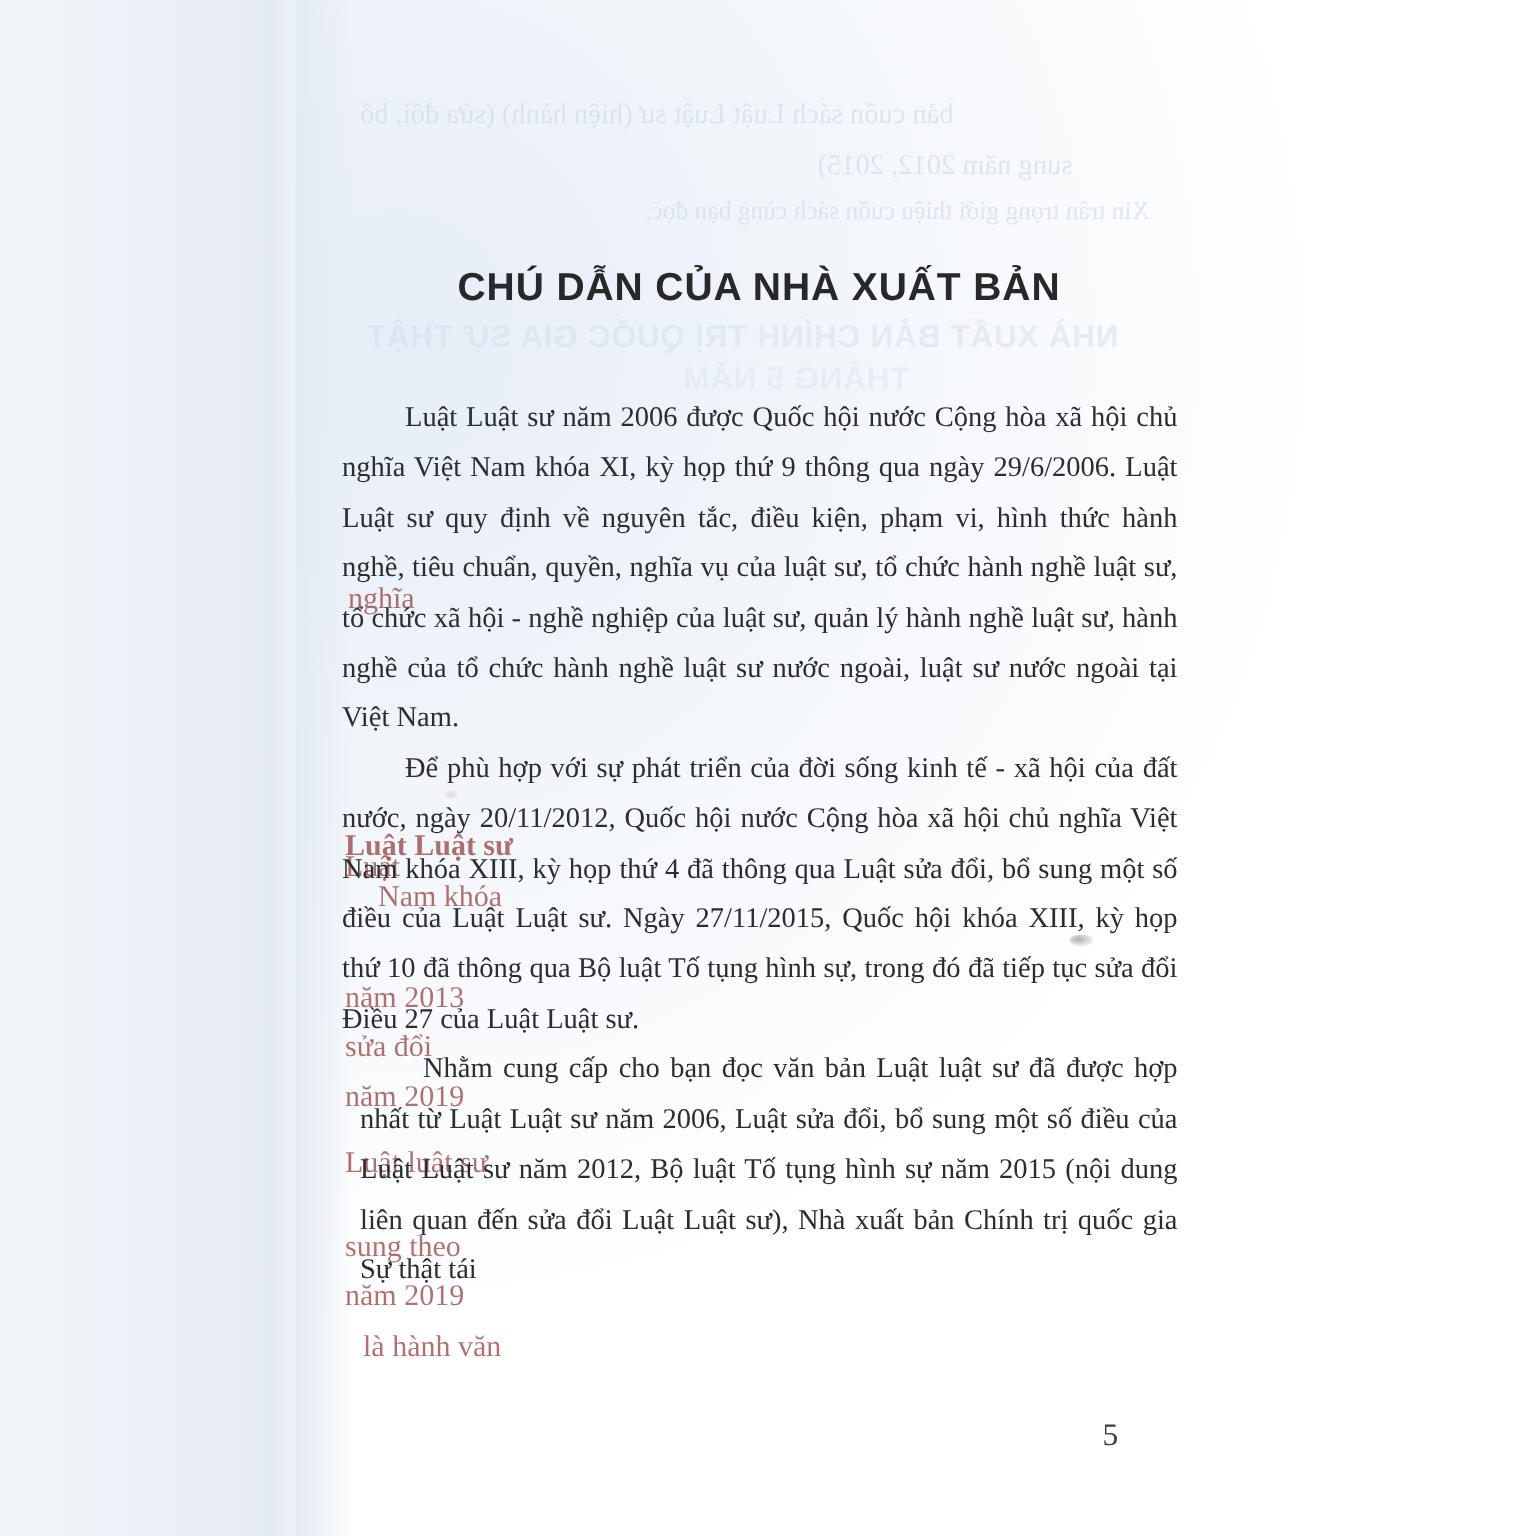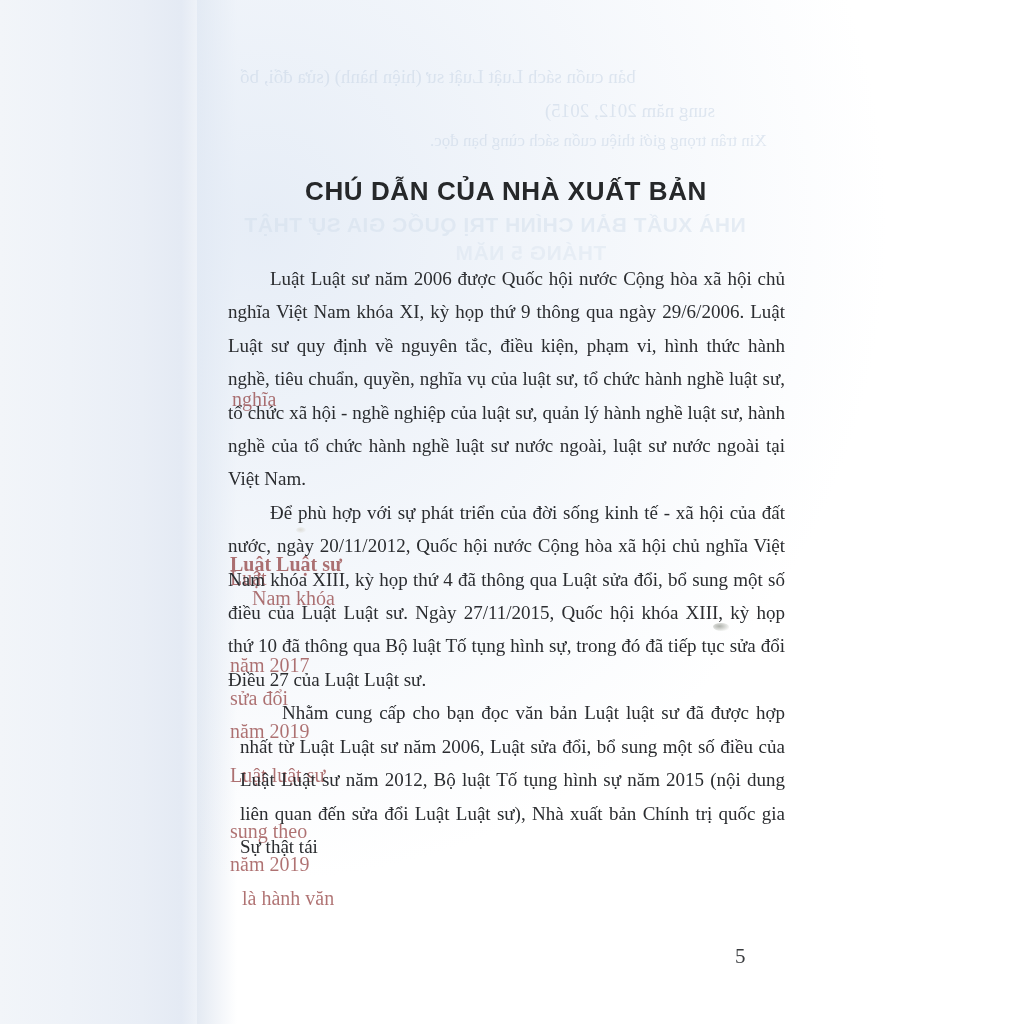"năm 2017" div.bleed-frag { text: 2017 -> 2013 }
